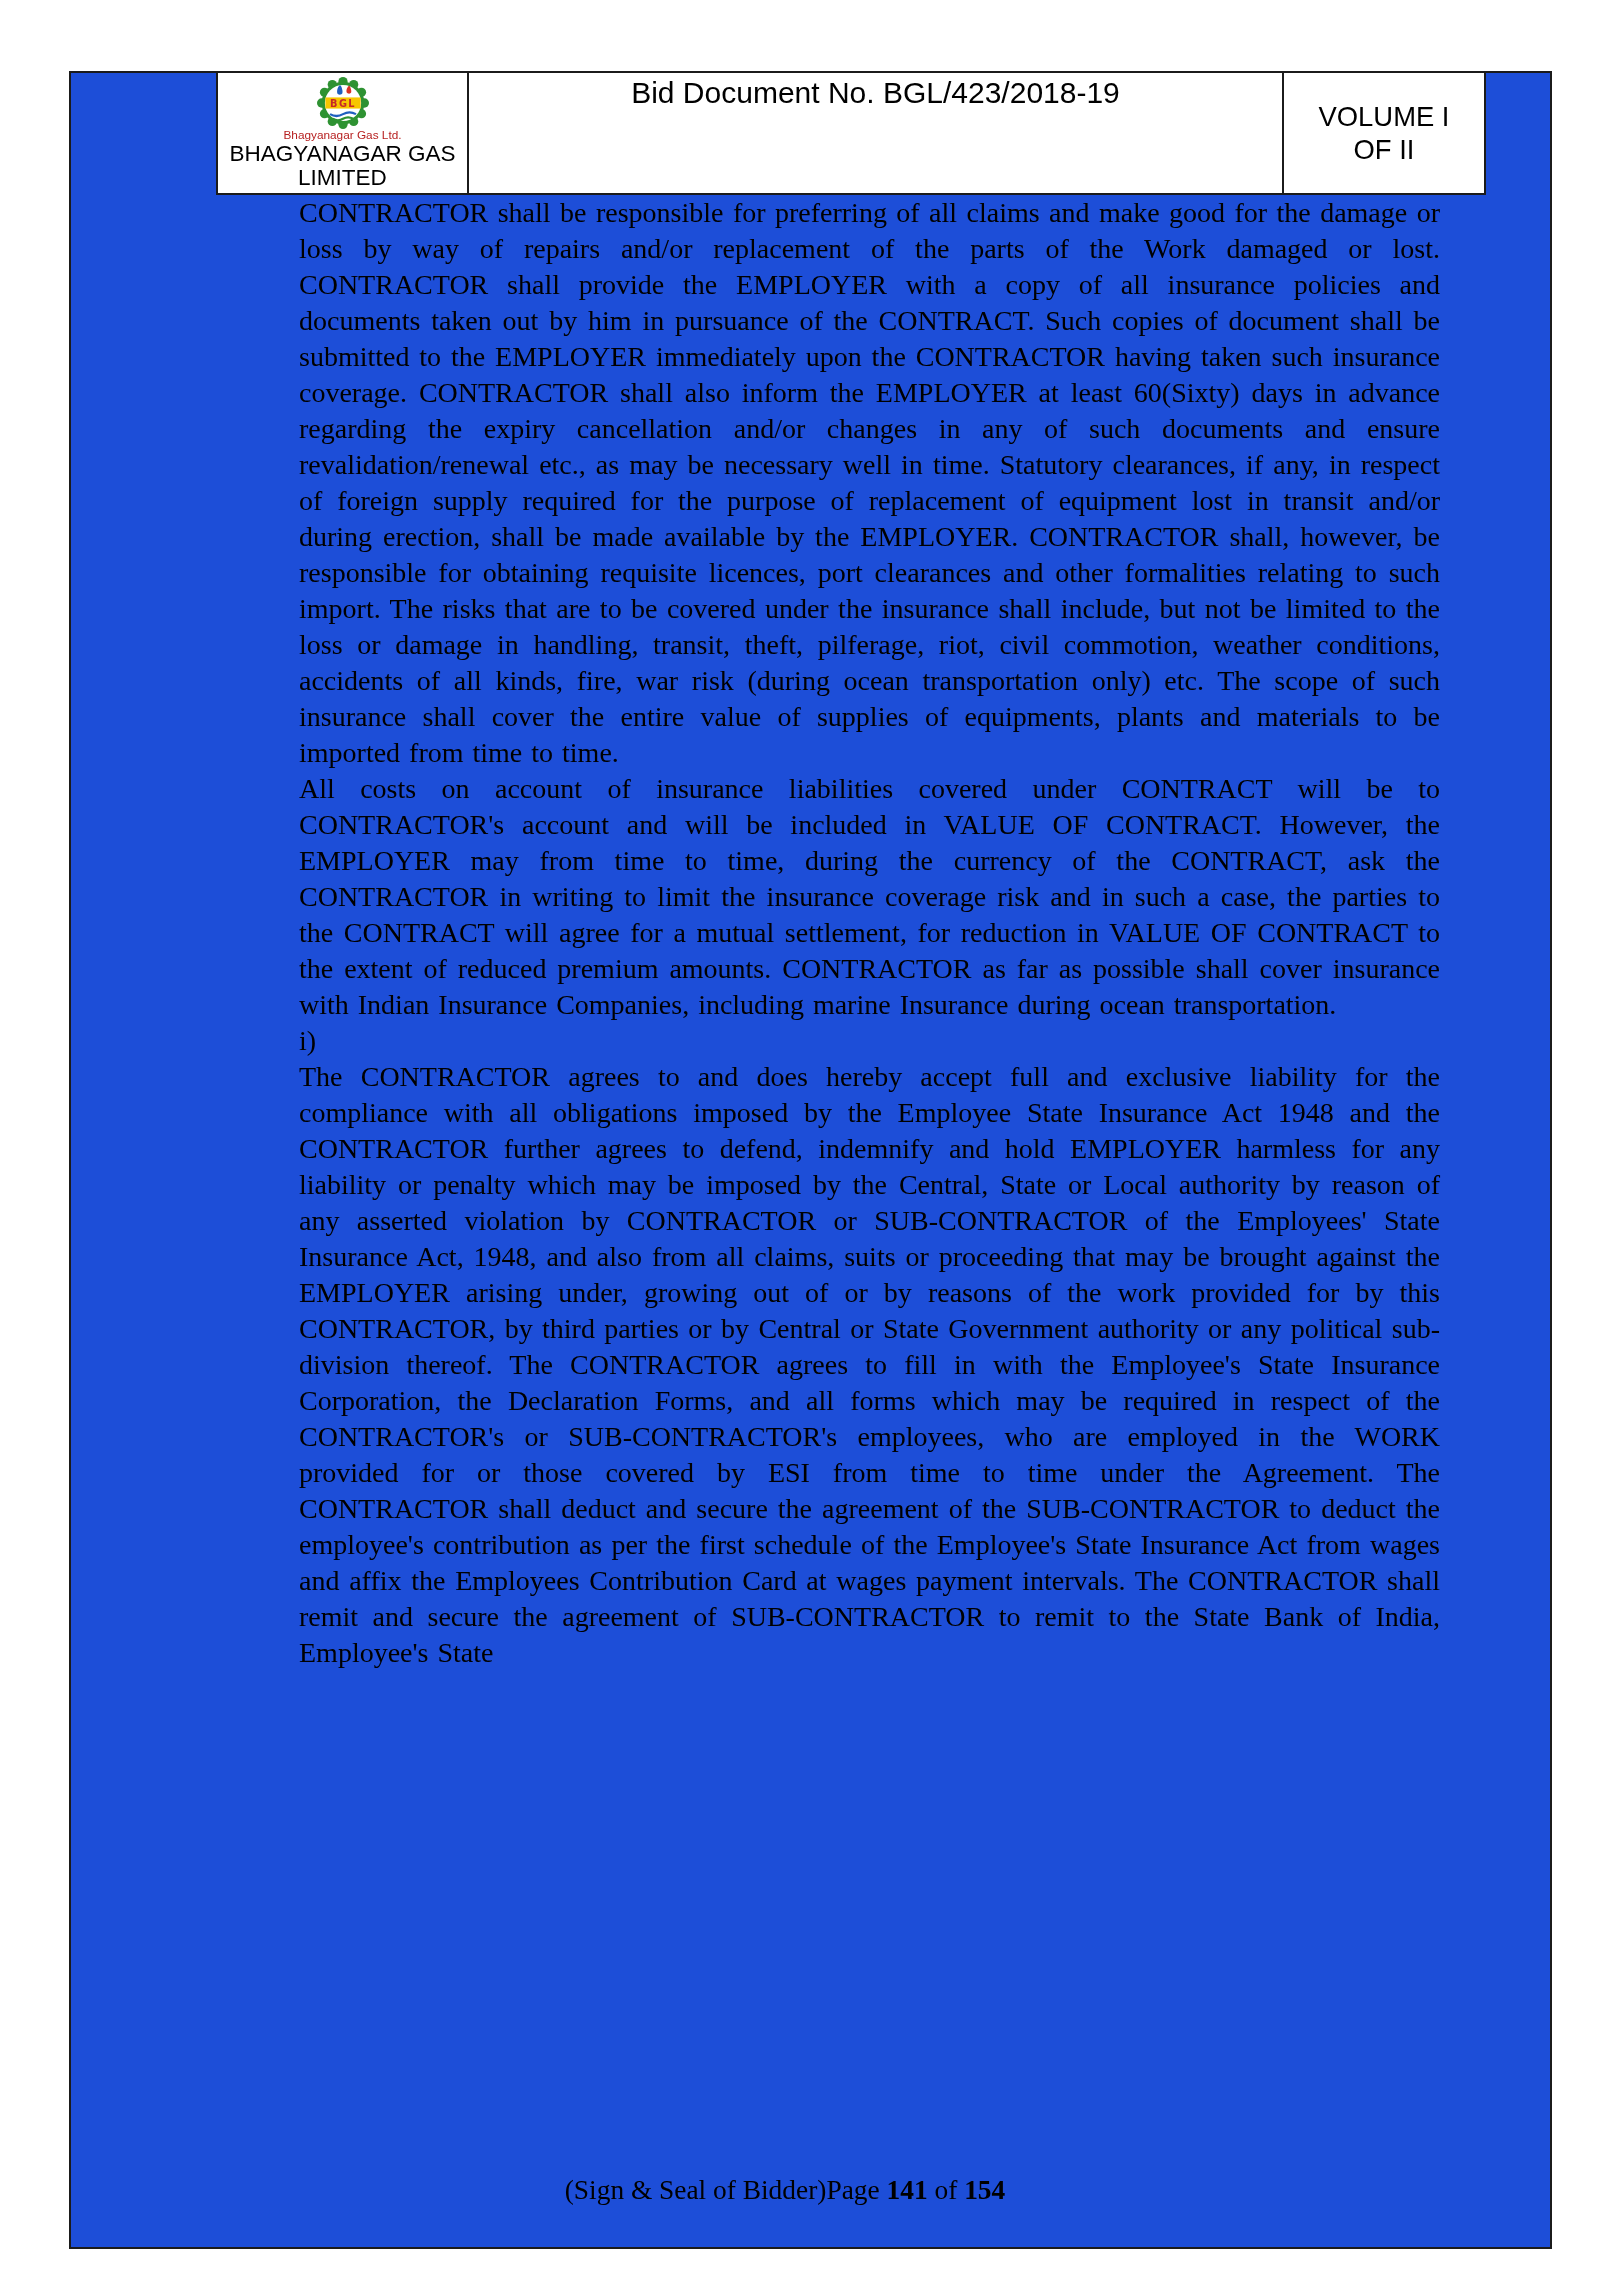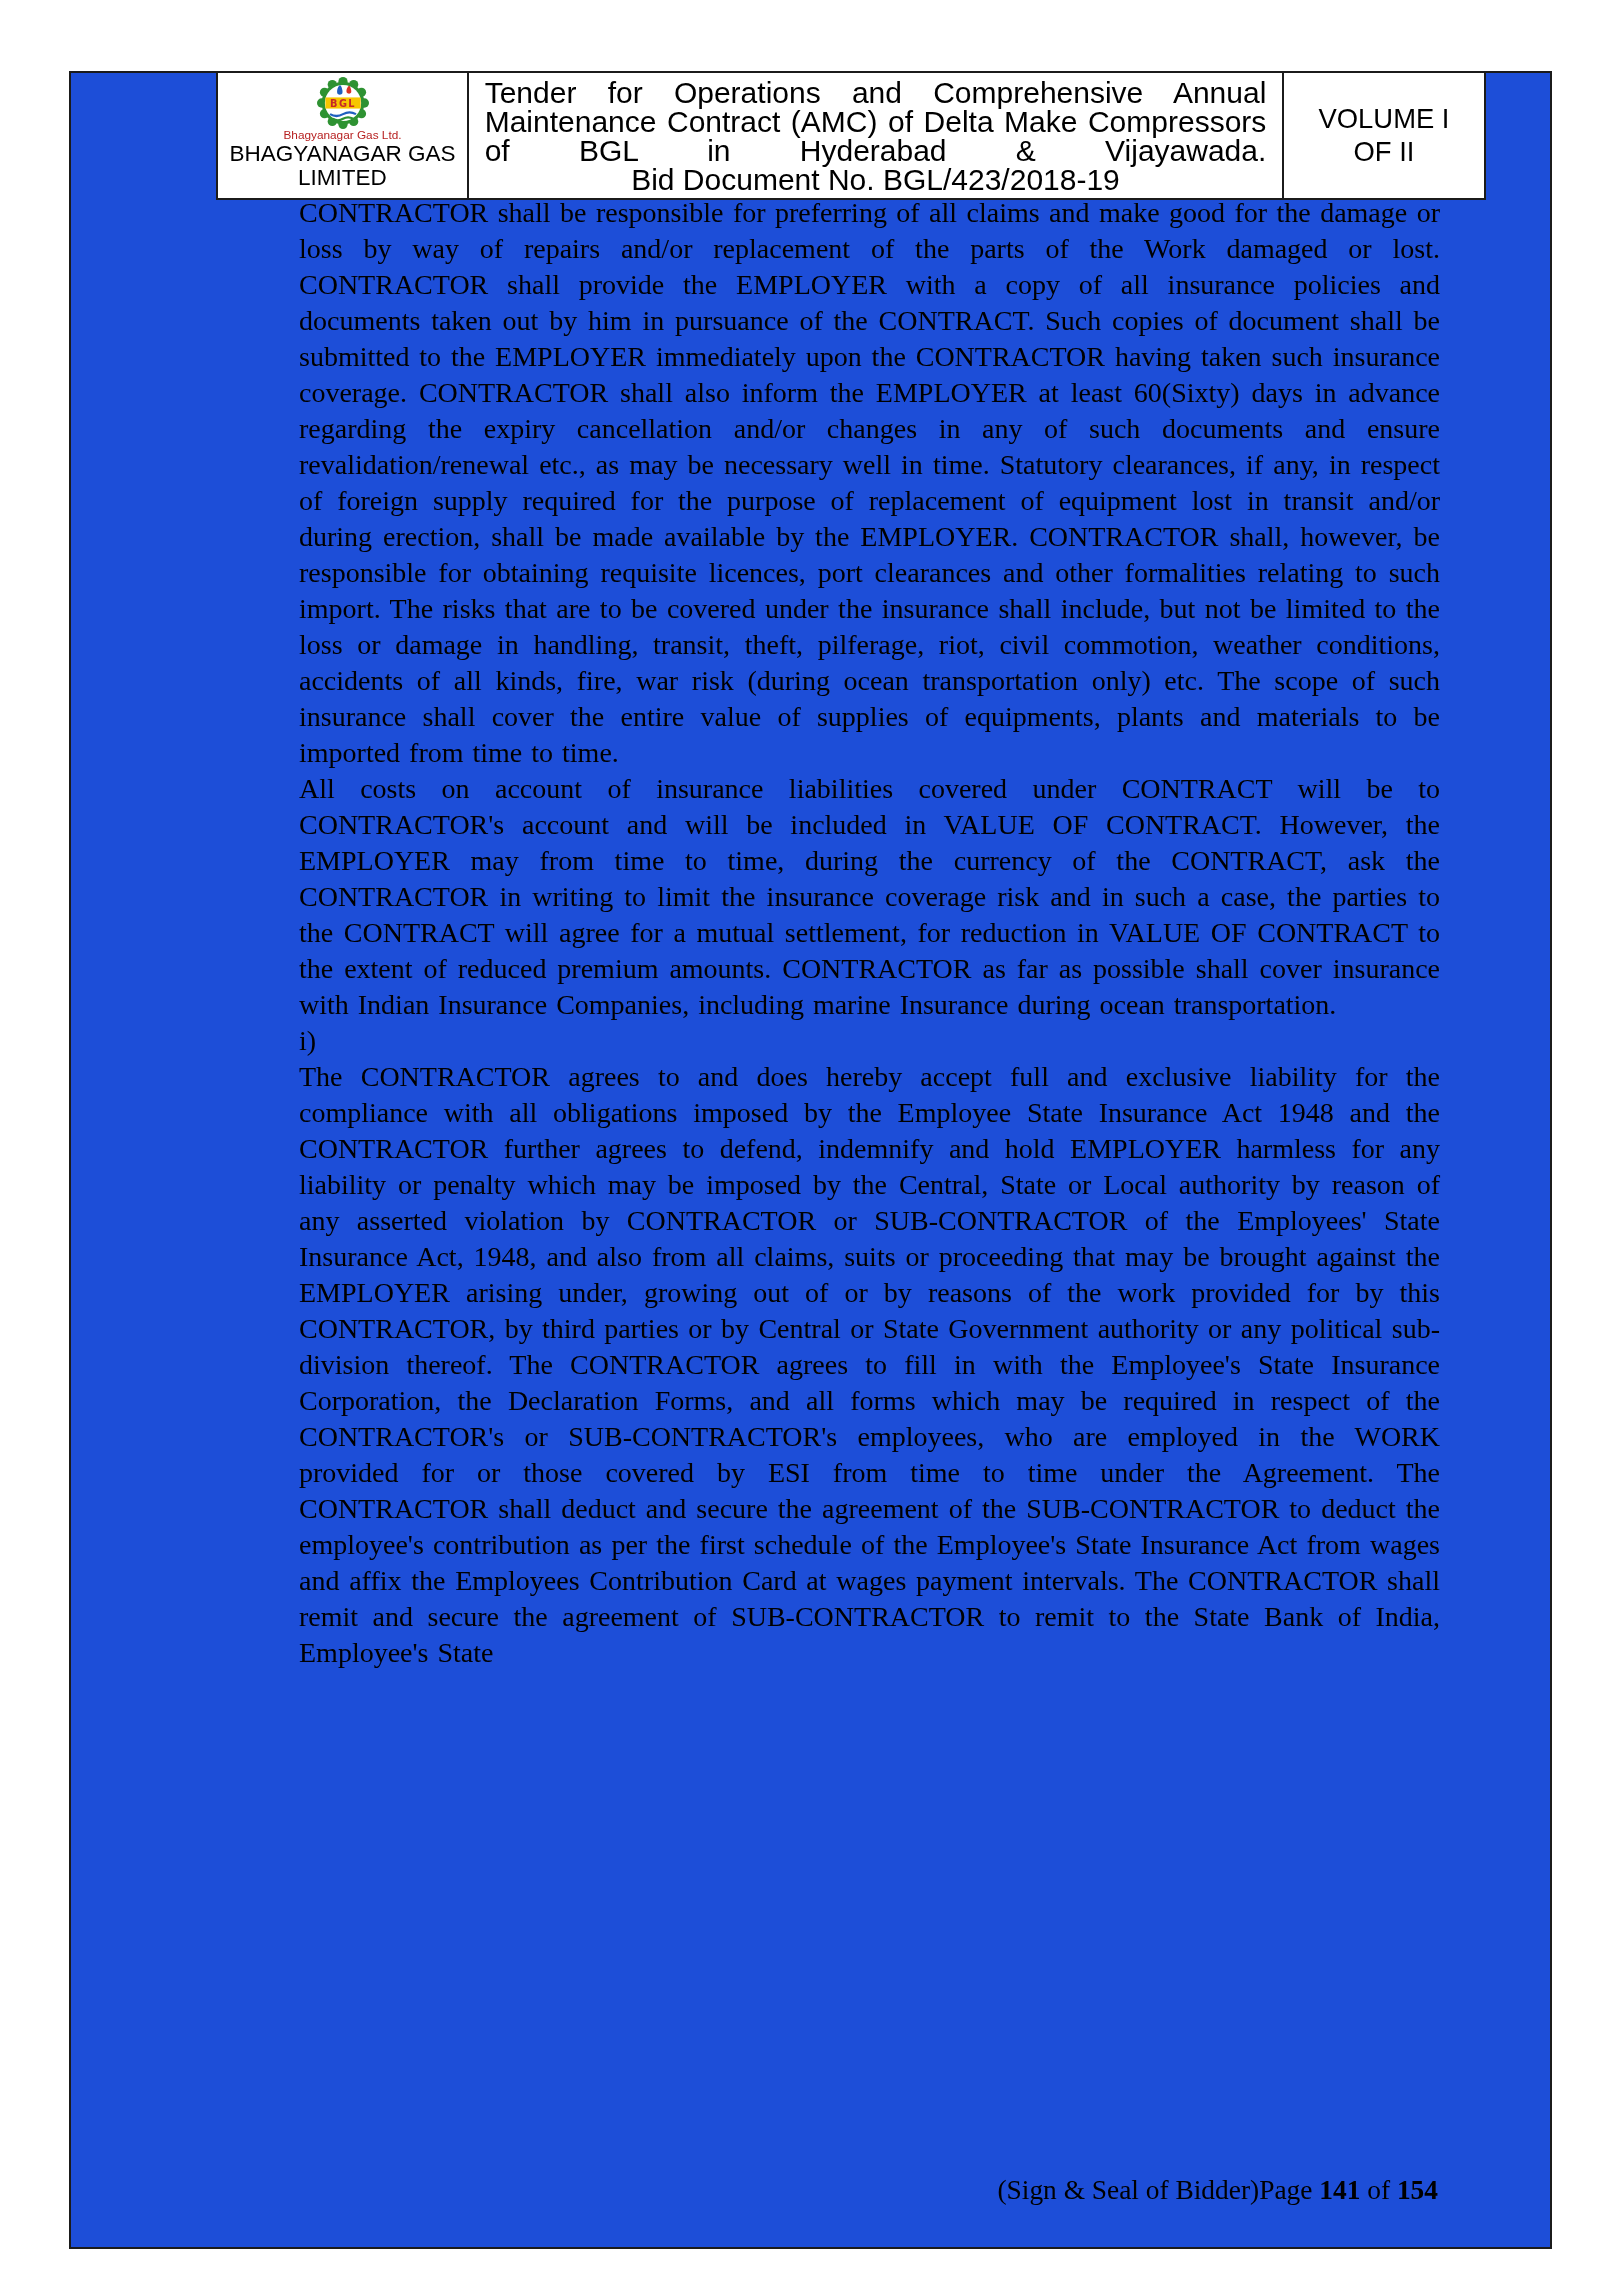"Tender for Operations and Comprehensive" div.tender-title { html: <div>Tender for Operations and Comprehensive Annual Maintenance Contract (AMC) of Delta Make Compressors of BGL in Hyderabad &amp; Vijayawada.</div> -> none }
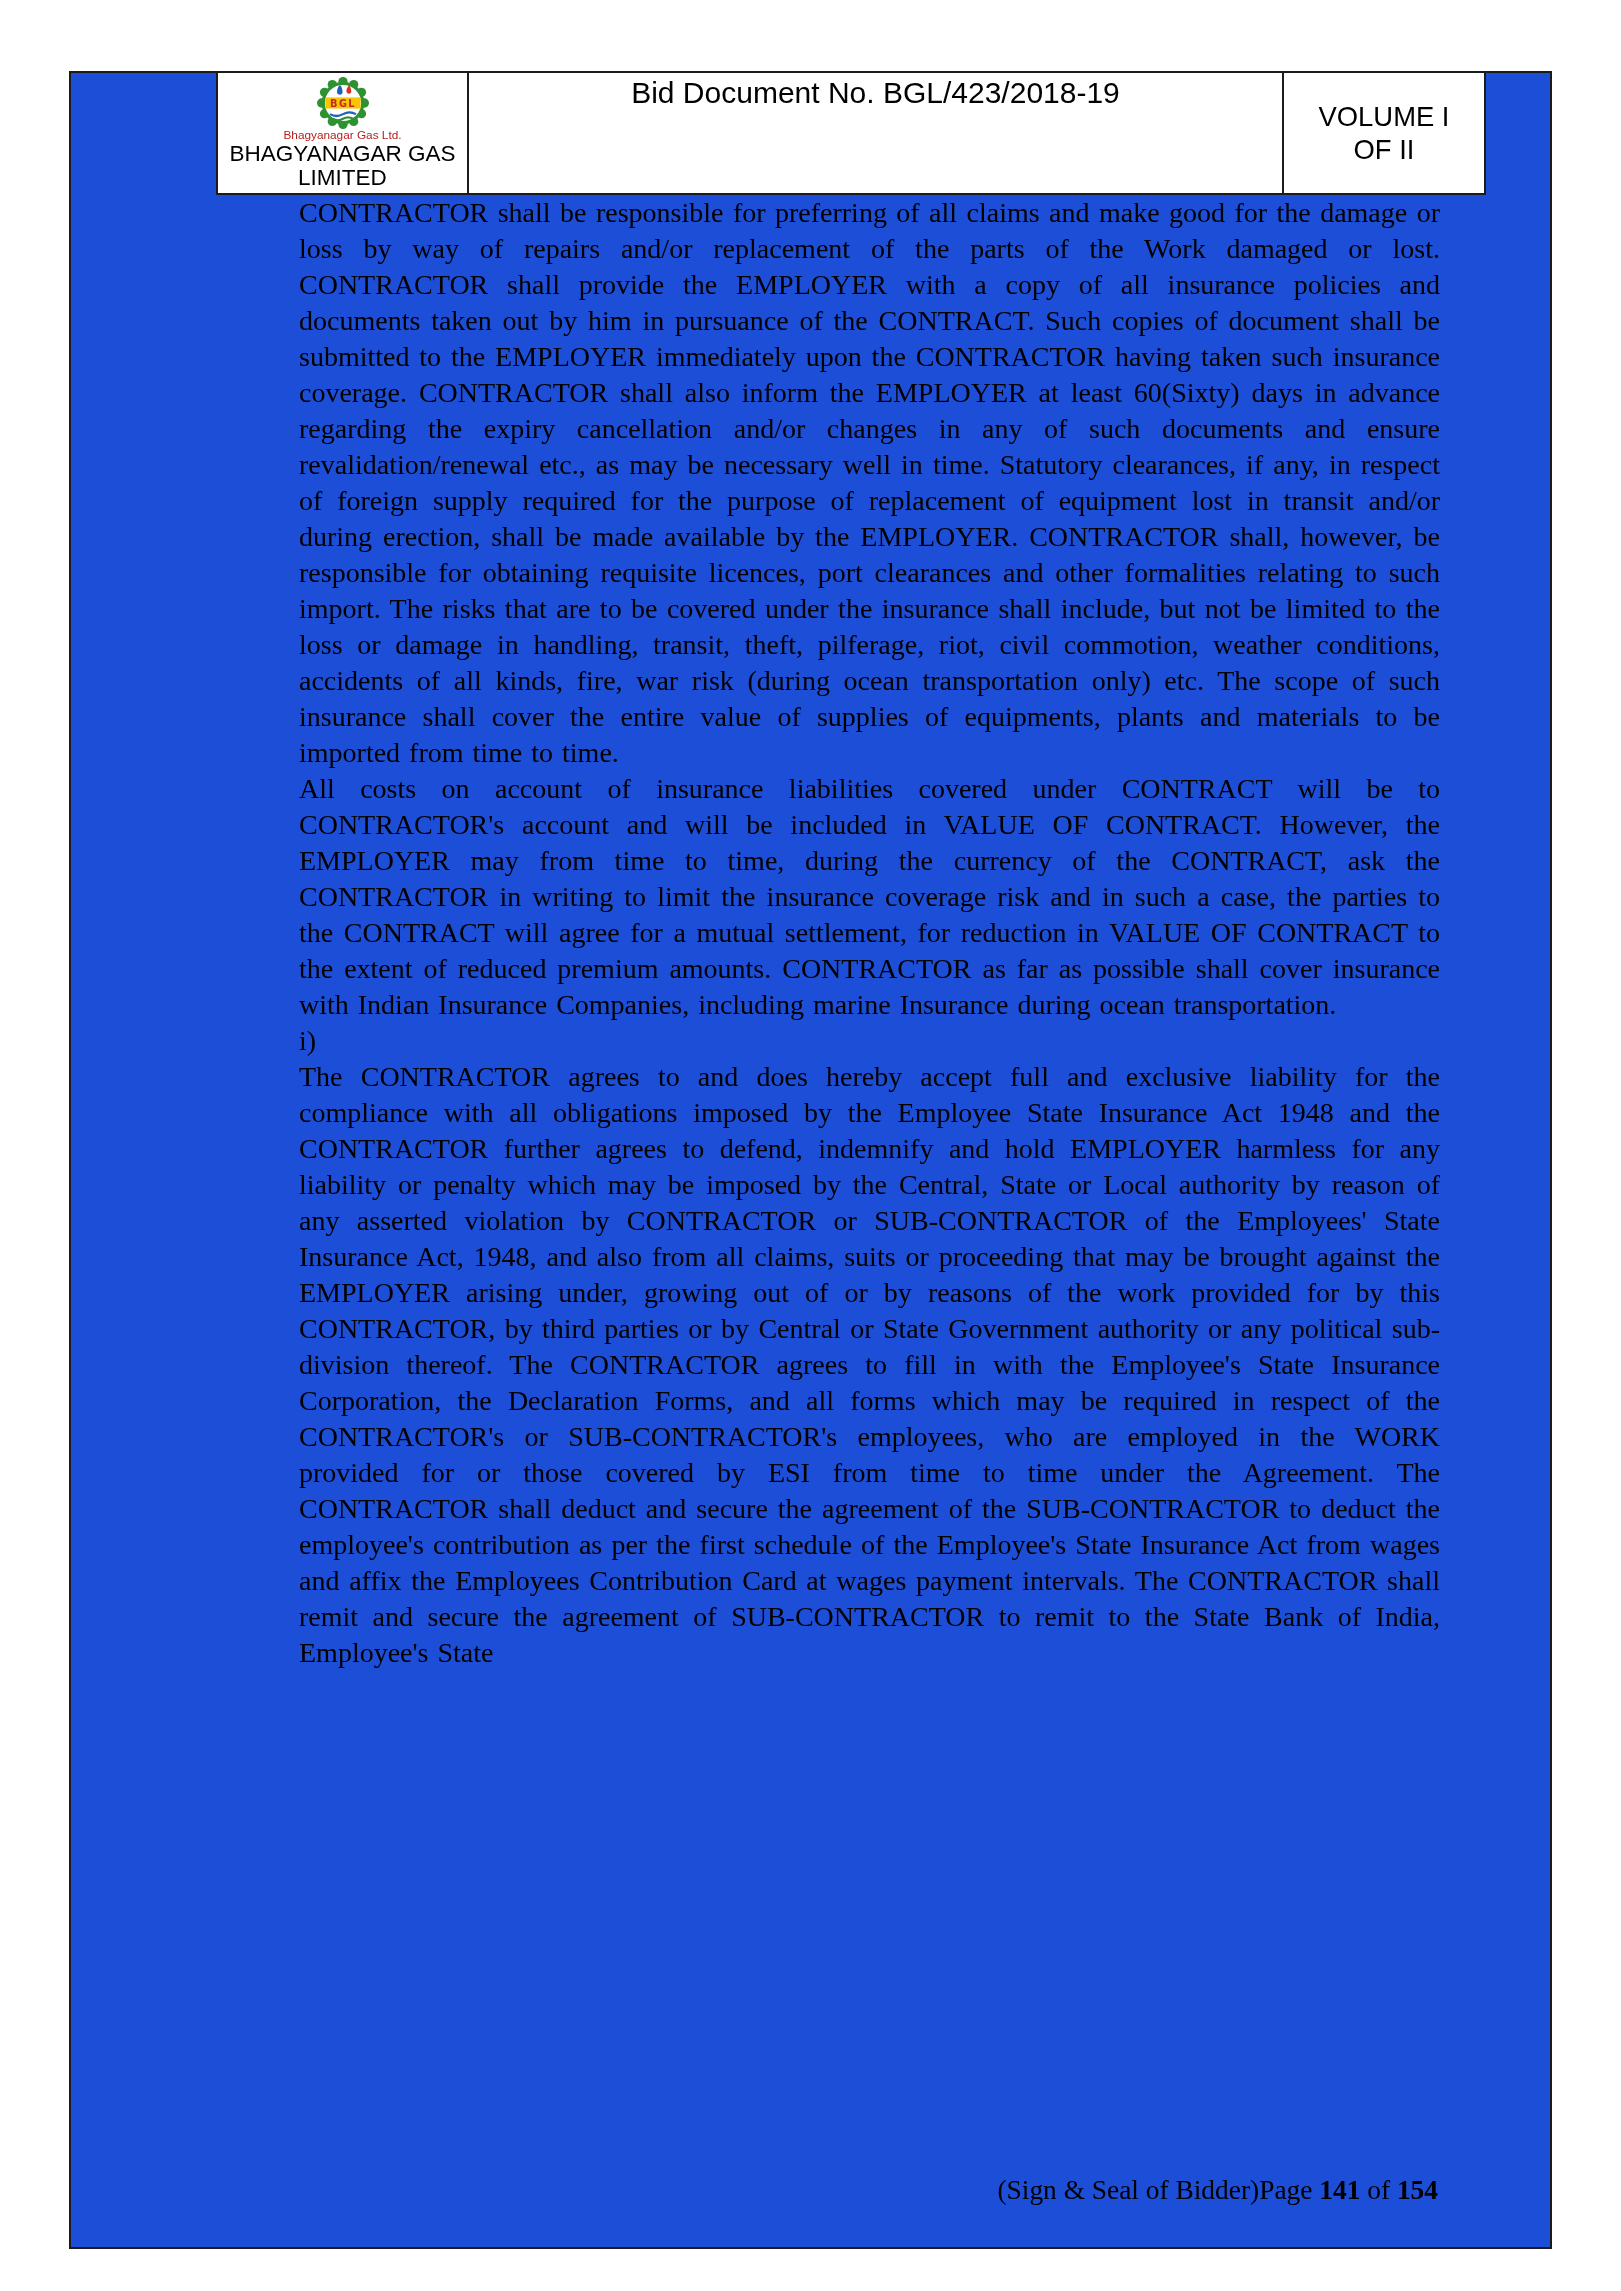"(Sign & Seal of Bidder)" .footer { justify-content: flex-end -> center }
